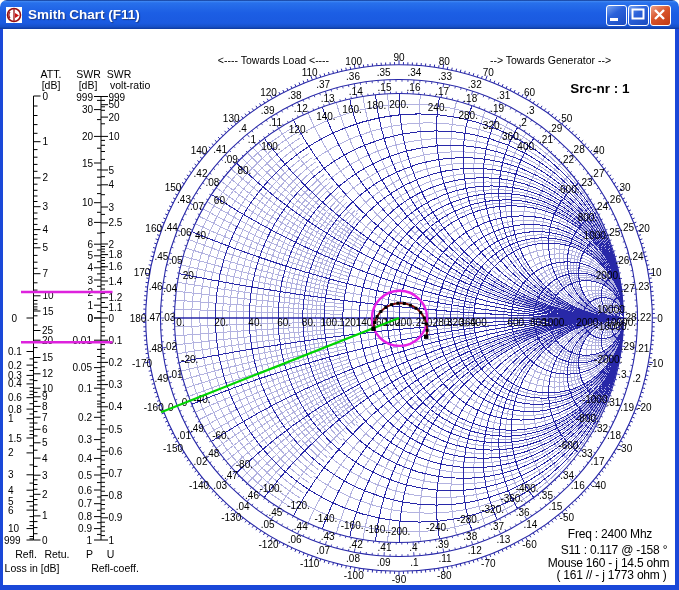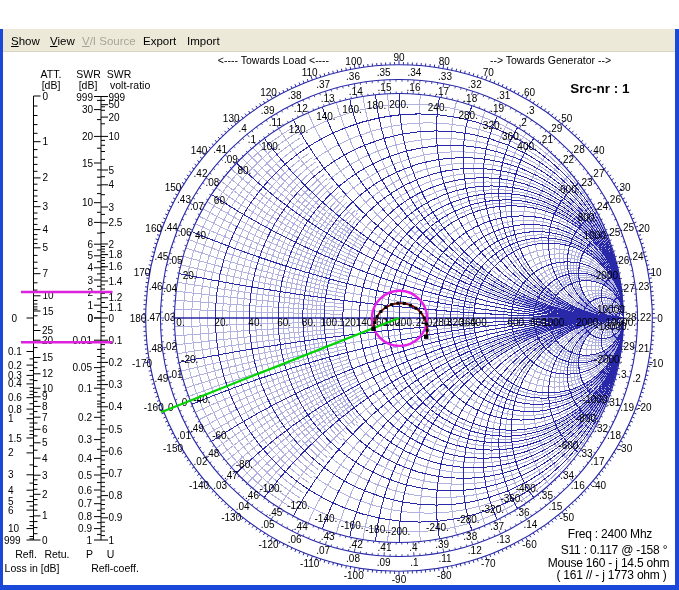"Smith Chart (F11)" div { html: none -> <div> <div>Smith Chart (F11)</div> <div><svg> <circle></circle> <path></path> <path></path> <path></path> </svg></div> <div><svg> <rect></rect> </svg></div> <div><svg> <rect></rect> </svg></div> <div><svg> <path></path> </svg></div> </div> }
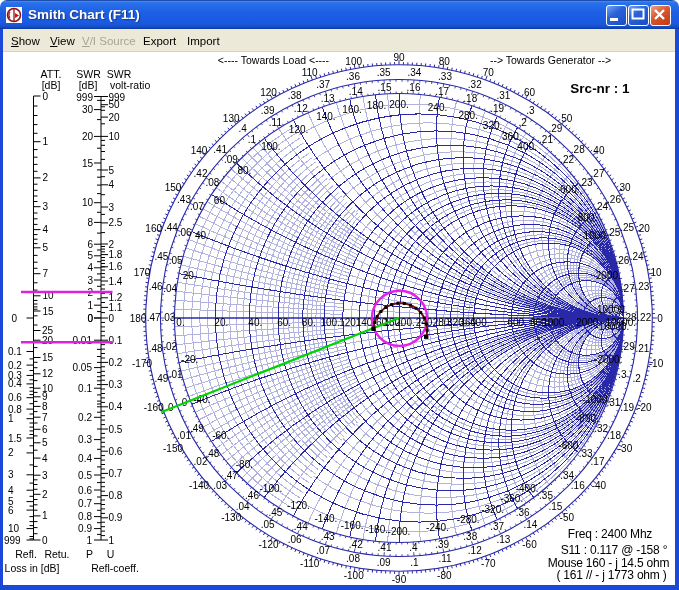"Show" div { html: <div> <span><u>S</u>how</span> <span><u>V</u>iew</span> <span><u>V</u>/I Source</span> <span>Export</span> <span>Import</span> </div> -> none }
